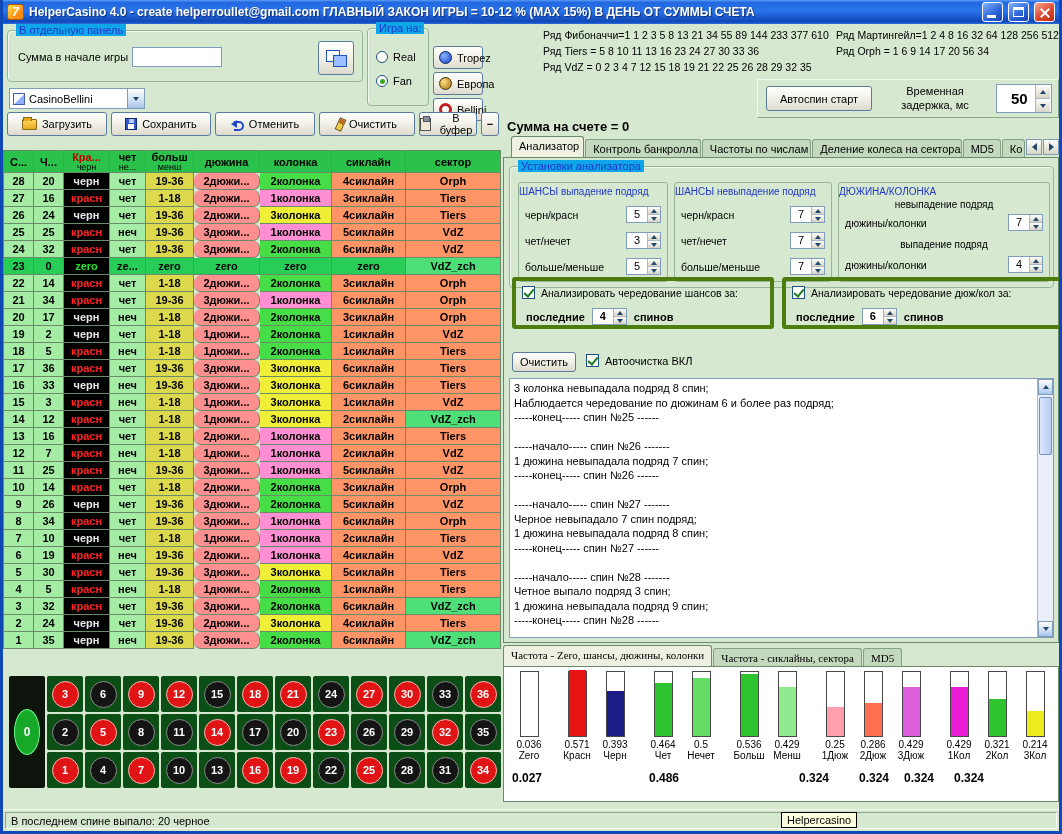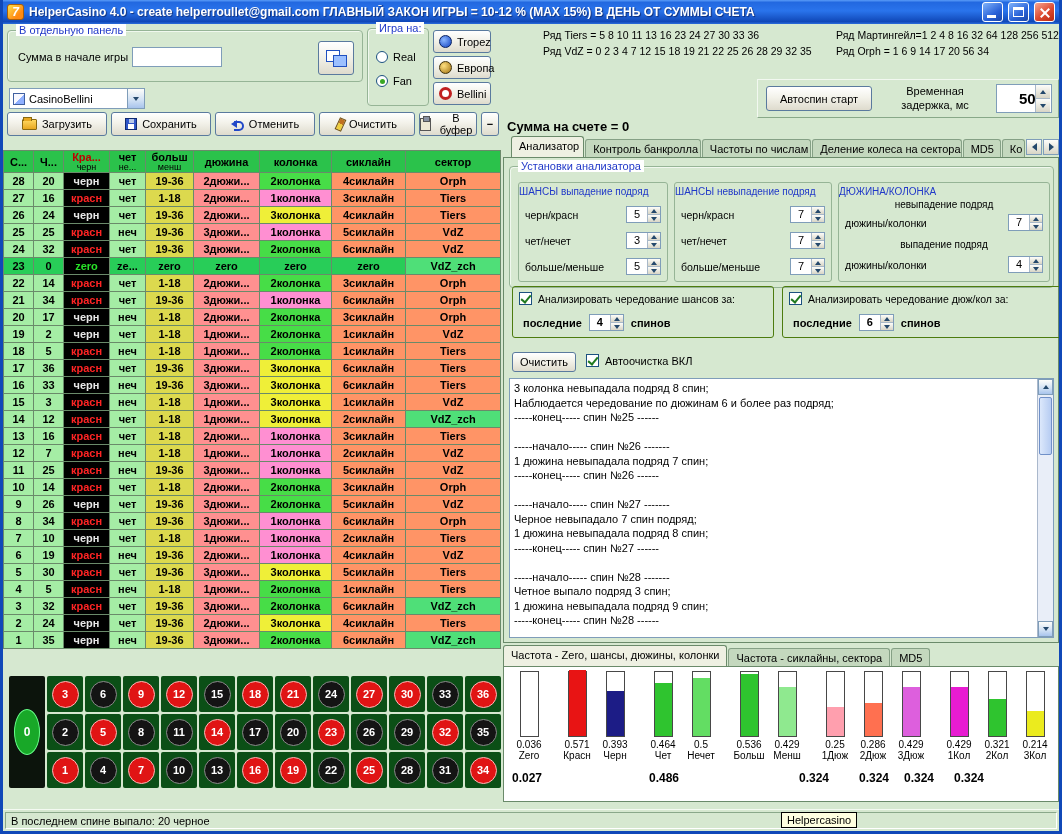"В отдельную панель" .grp-label { background: #ffffff -> #0ea5e9 }
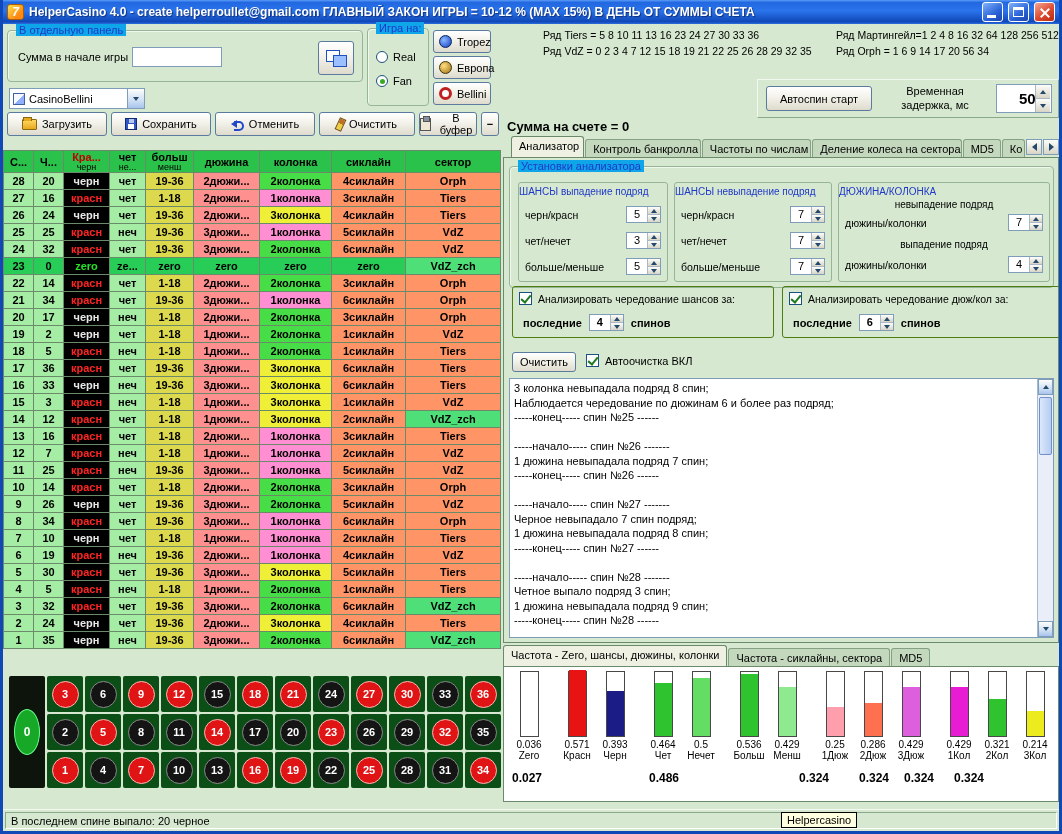"Ряд Фибоначчи=1 1 2 3" div { html: none -> <div>Ряд Фибоначчи=1 1 2 3 5 8 13 21 34 55 89 144 233 377 610</div> }
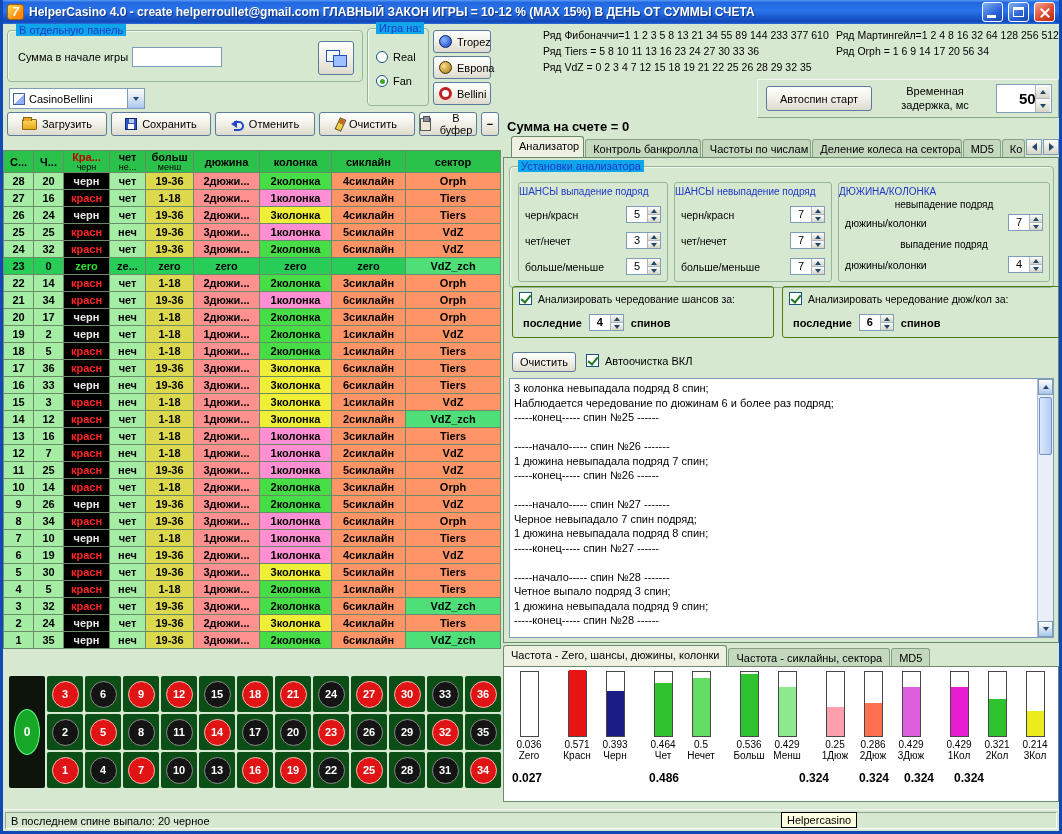"Tropez" .cas { margin-top: none -> 16px; width: 58px -> 50px }
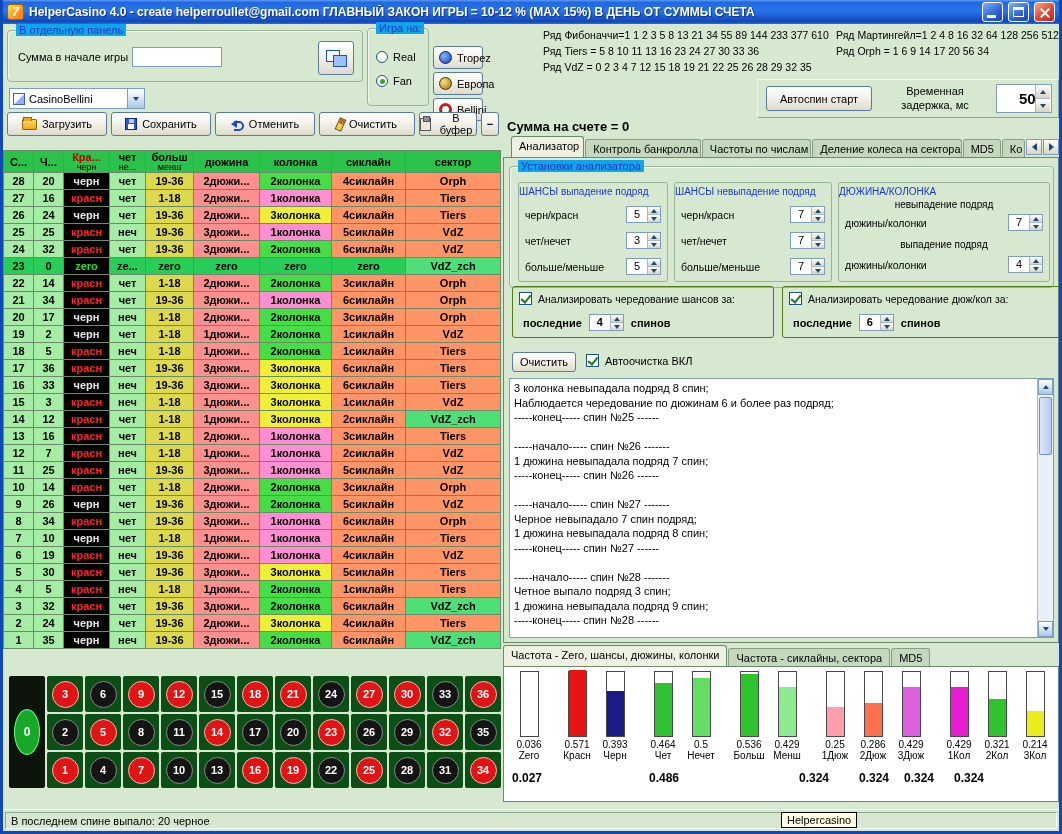"50" .bigspin input { padding-left: 22px -> 14px }
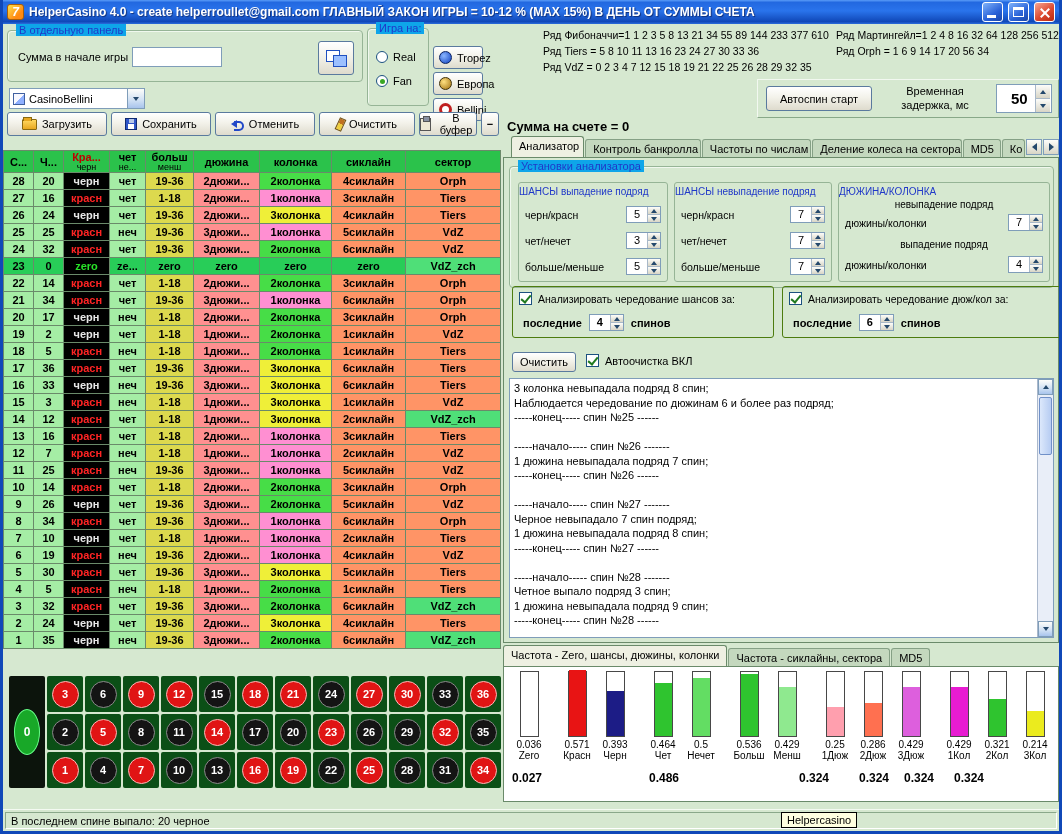"2дюжи..." .c-dozen { border-radius: none -> 7px }
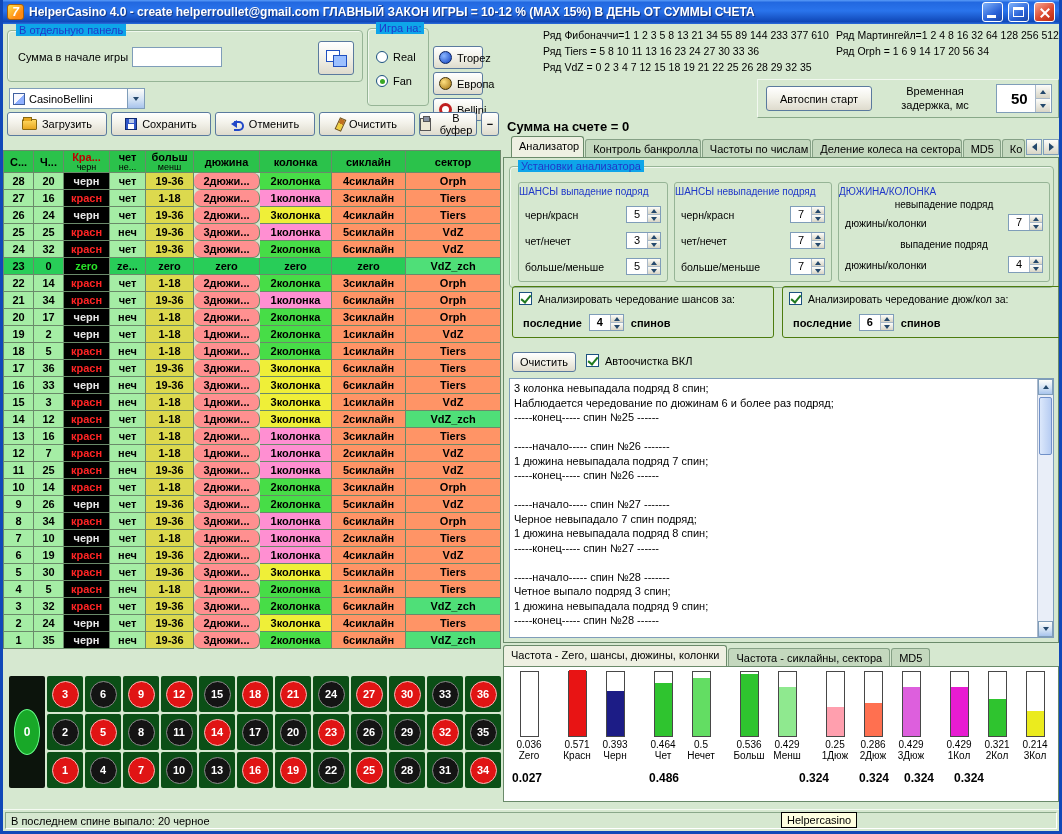"Анализировать чередование шансов за:" .chkbox { border: 1px solid #4d7c0f -> 4px solid #4d7c0f; top: 128px -> 119px }
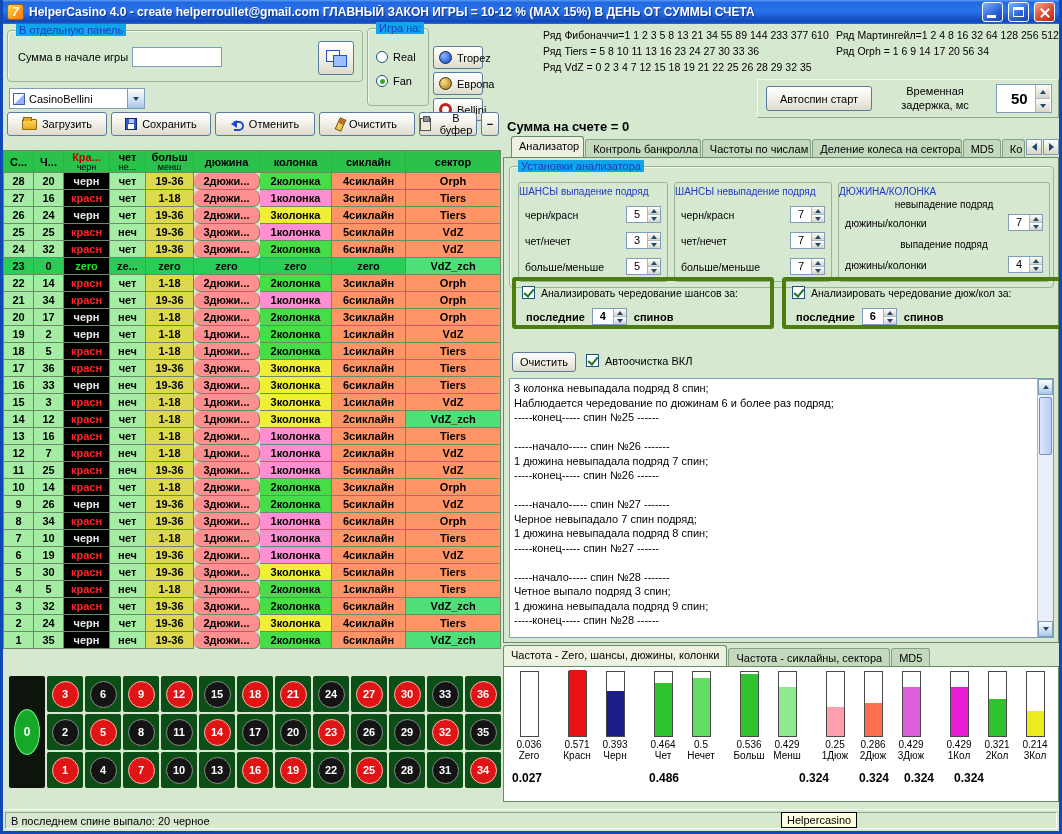"Частота - Zero, шансы, дюжины," #freq-tabs { font-family: none -> Liberation Serif, serif }
